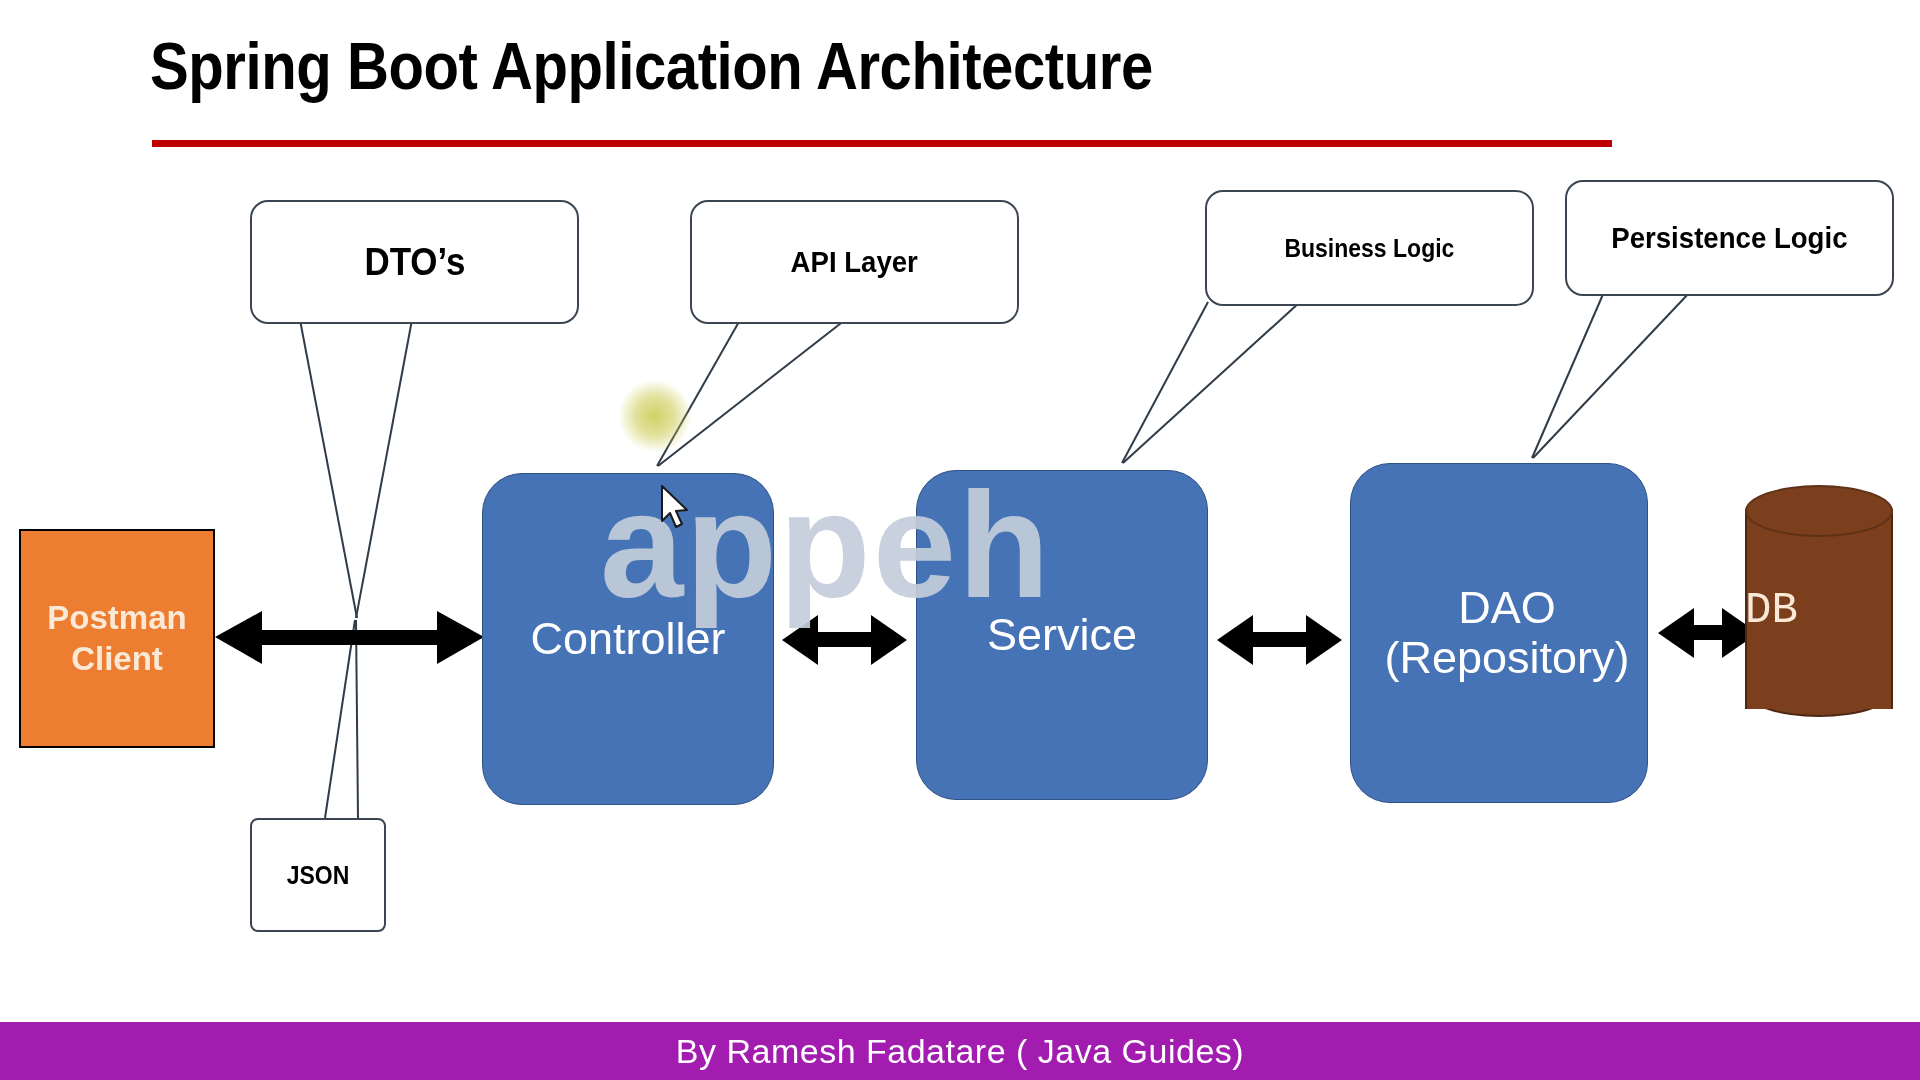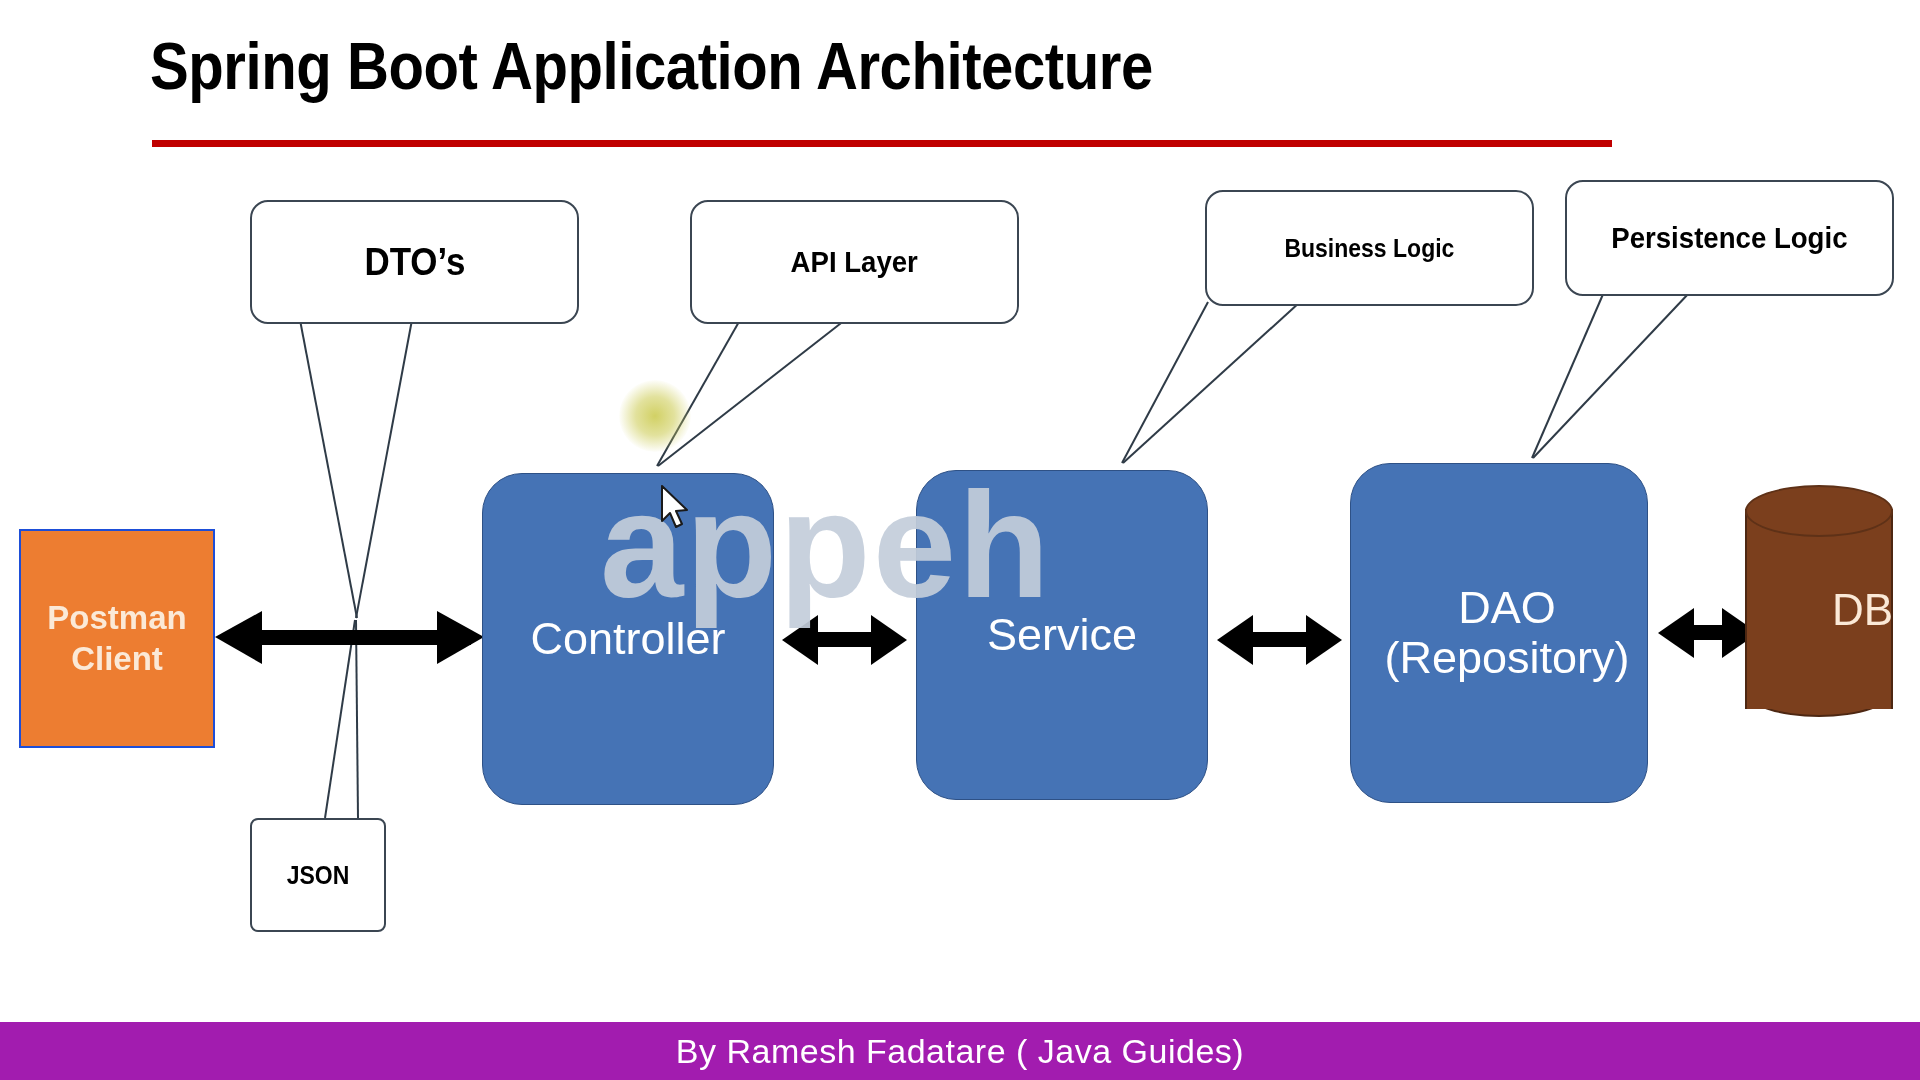"Postman" #box-postman { border: 2px solid #1d4ed8 -> 2px solid #000000 }
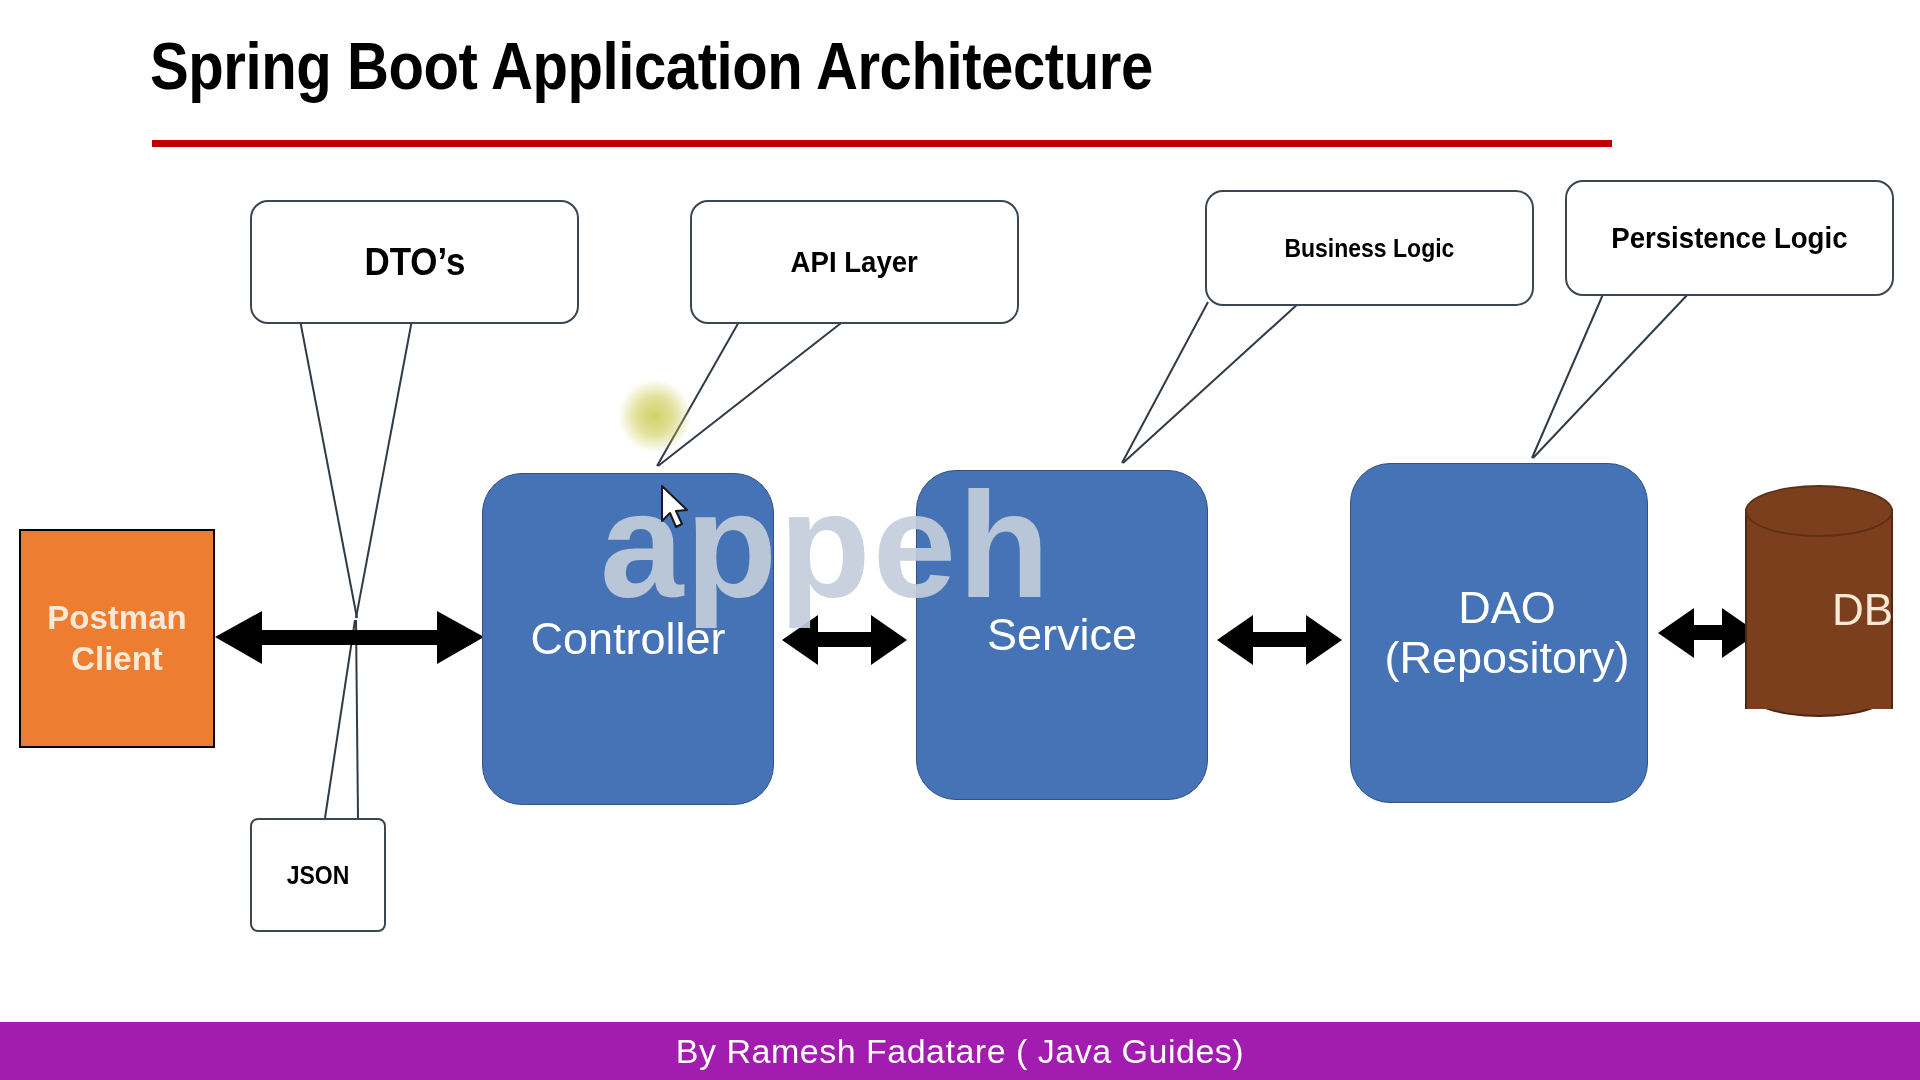"DB" #db-cylinder .cyl-label { font-family: none -> Liberation Mono, monospace; text-align: right -> left }
